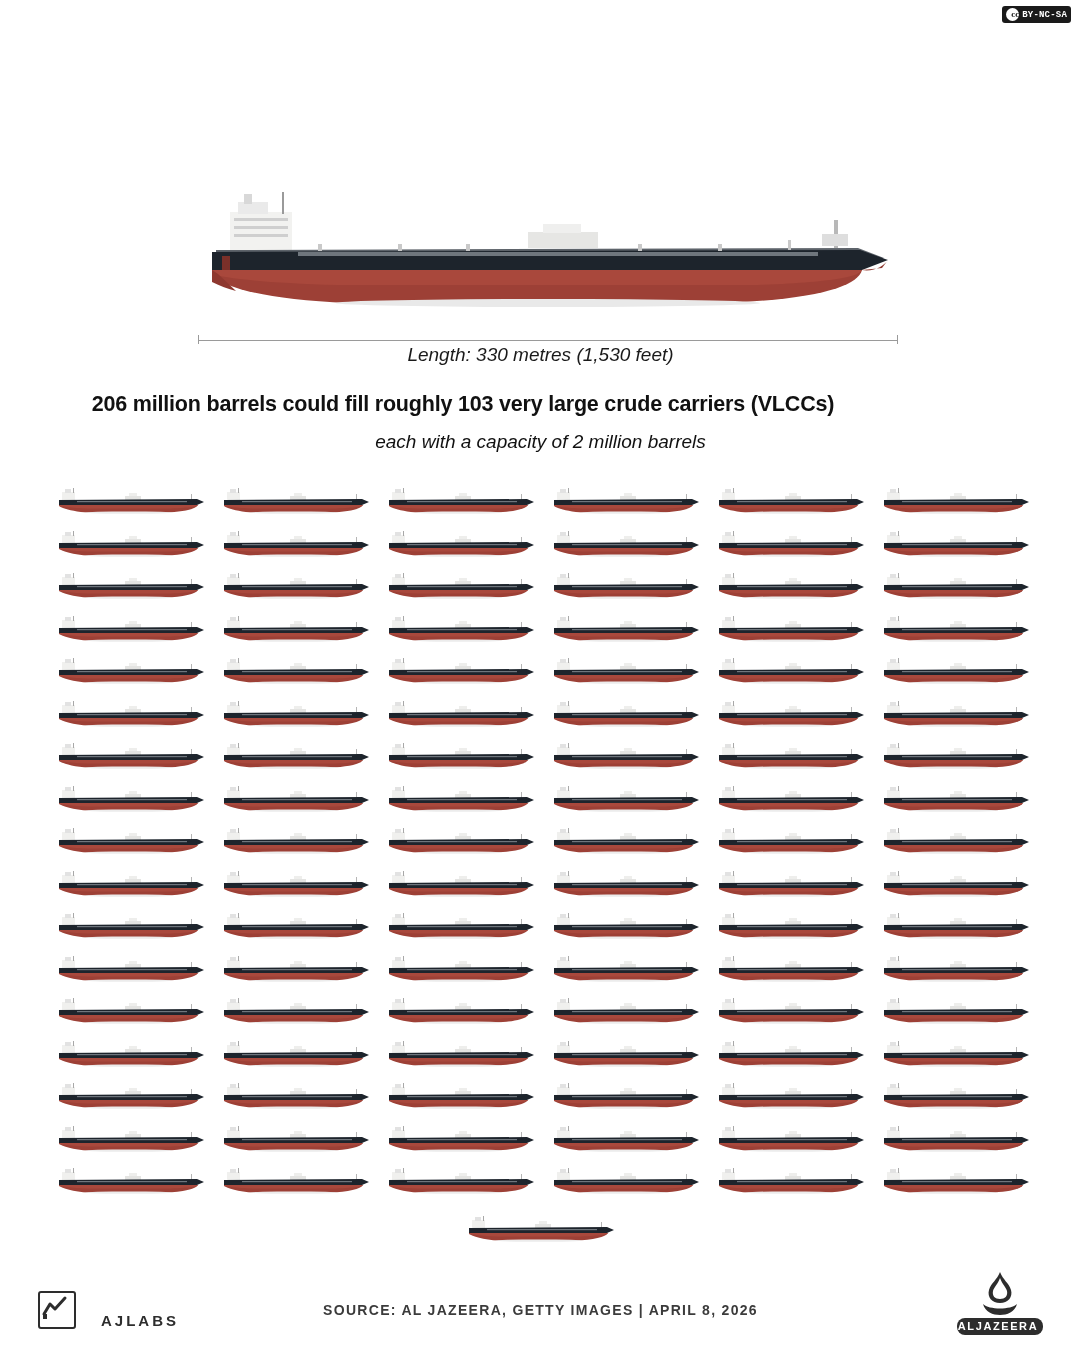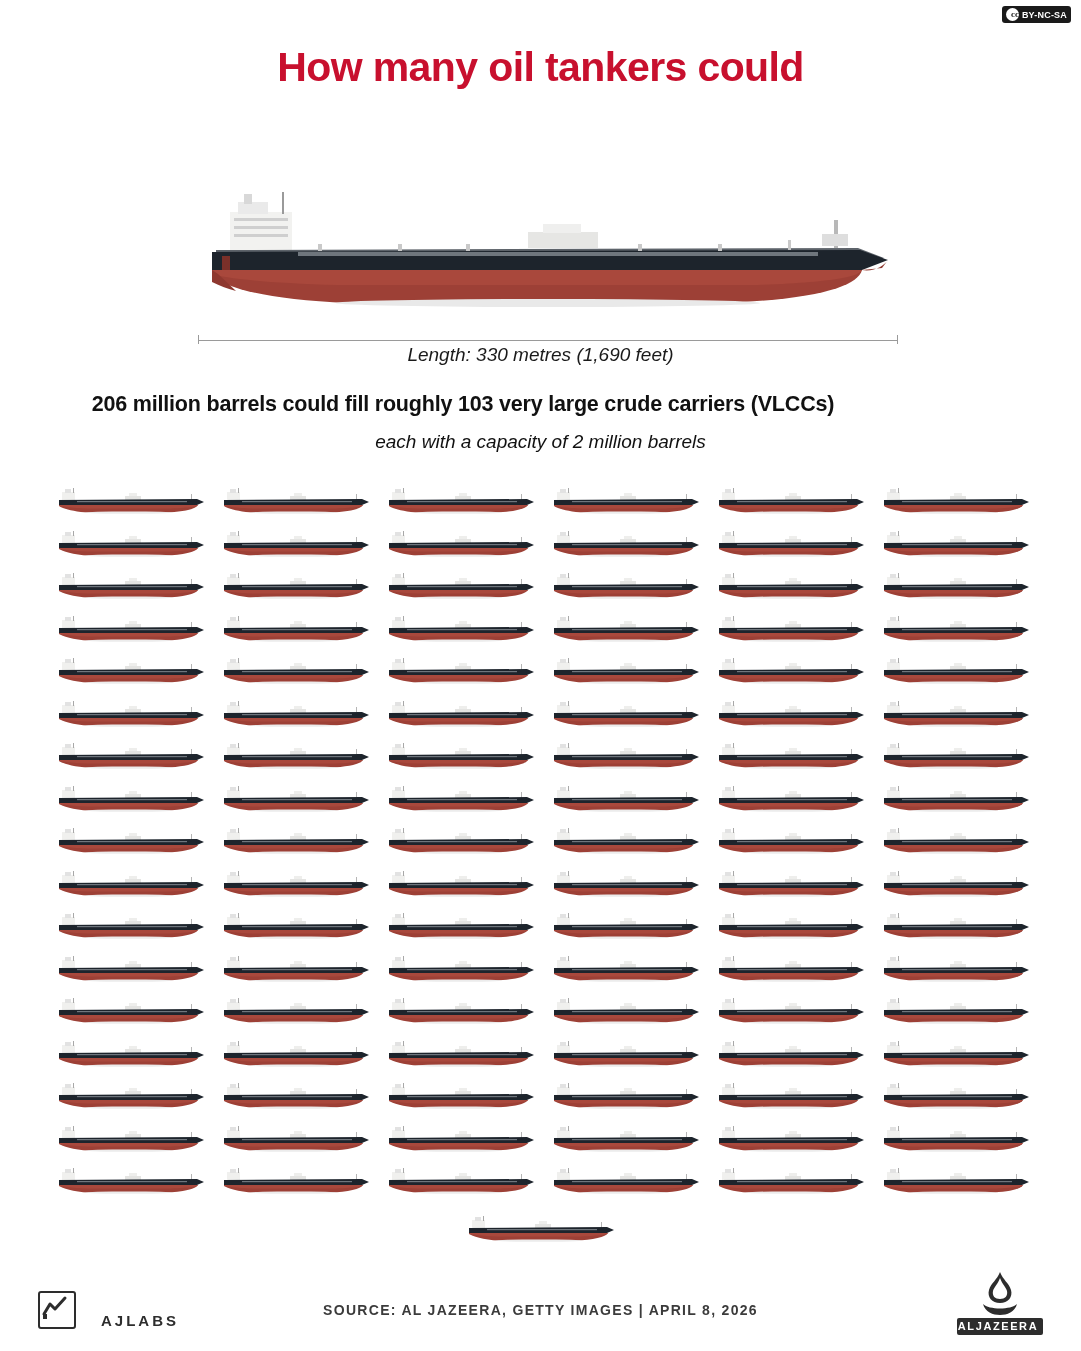"BY-NC-SA" .cc-badge .cc-text { font-family: none -> Liberation Mono, monospace }
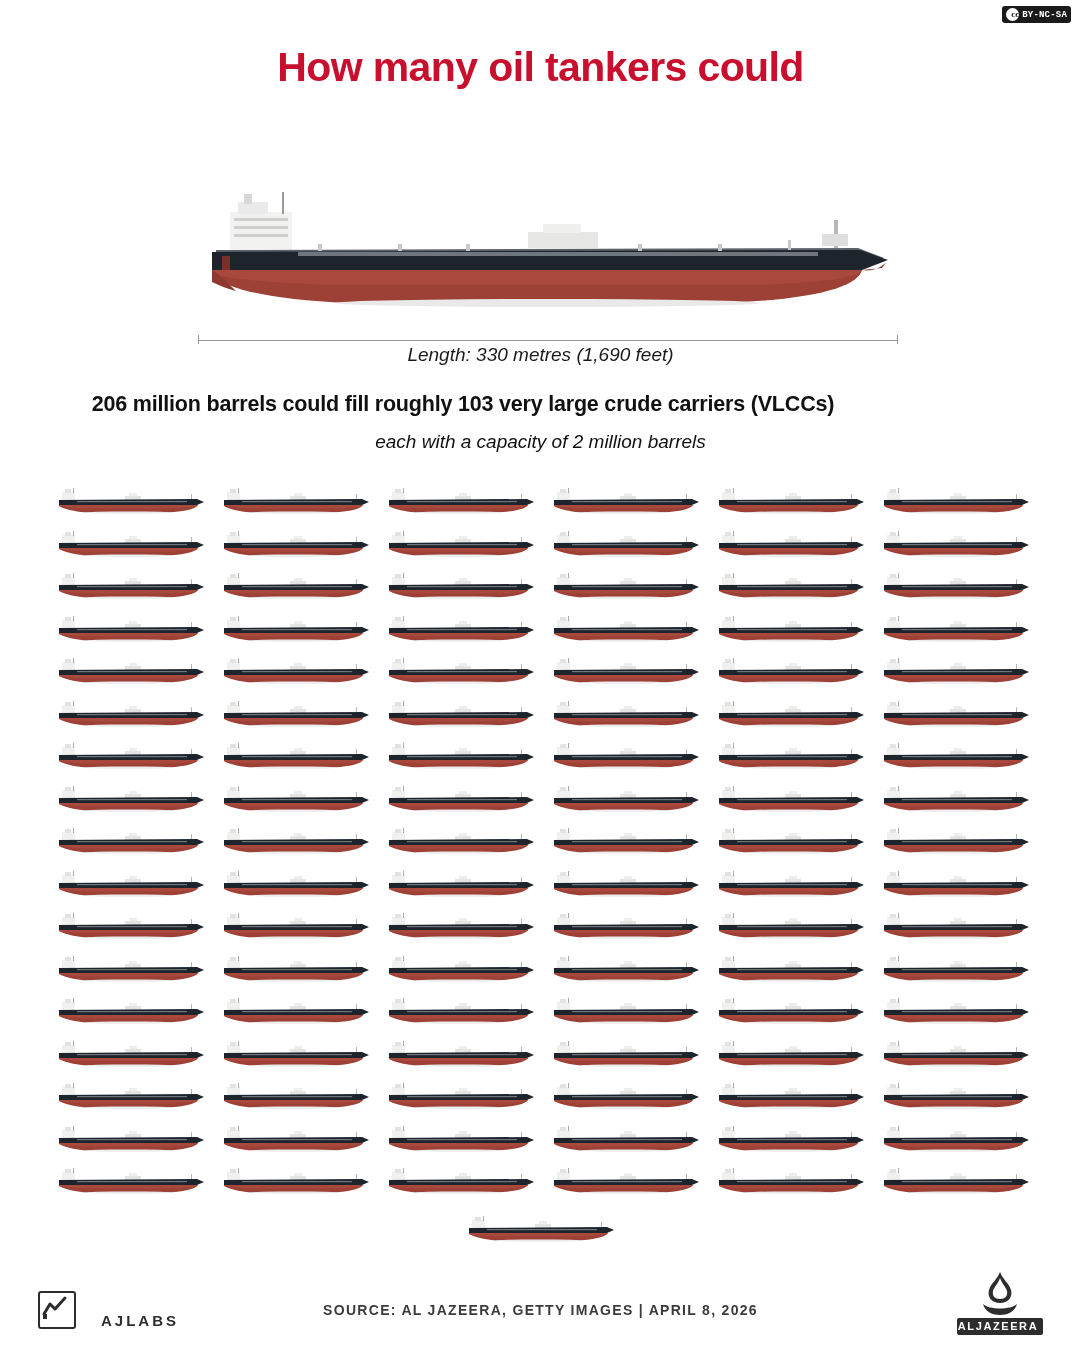"How many oil tankers could" div.title-line { html: <div>How many oil tankers could</div> -> none }
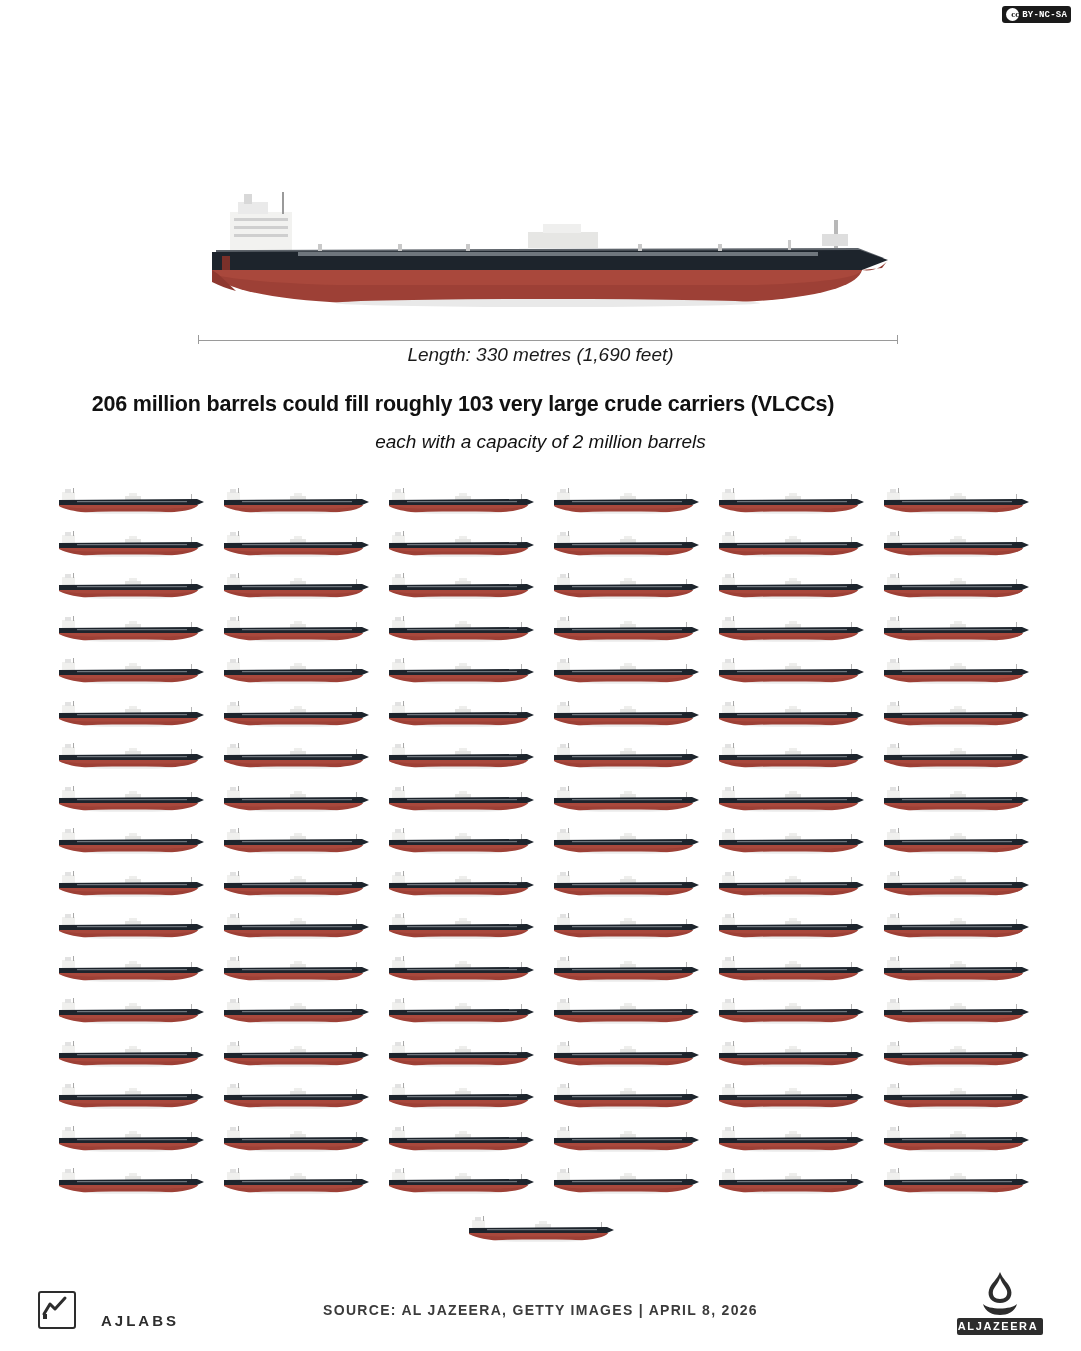"Length: 330 metres (1,690 feet)" span { text: 1,690 -> 1,530 }
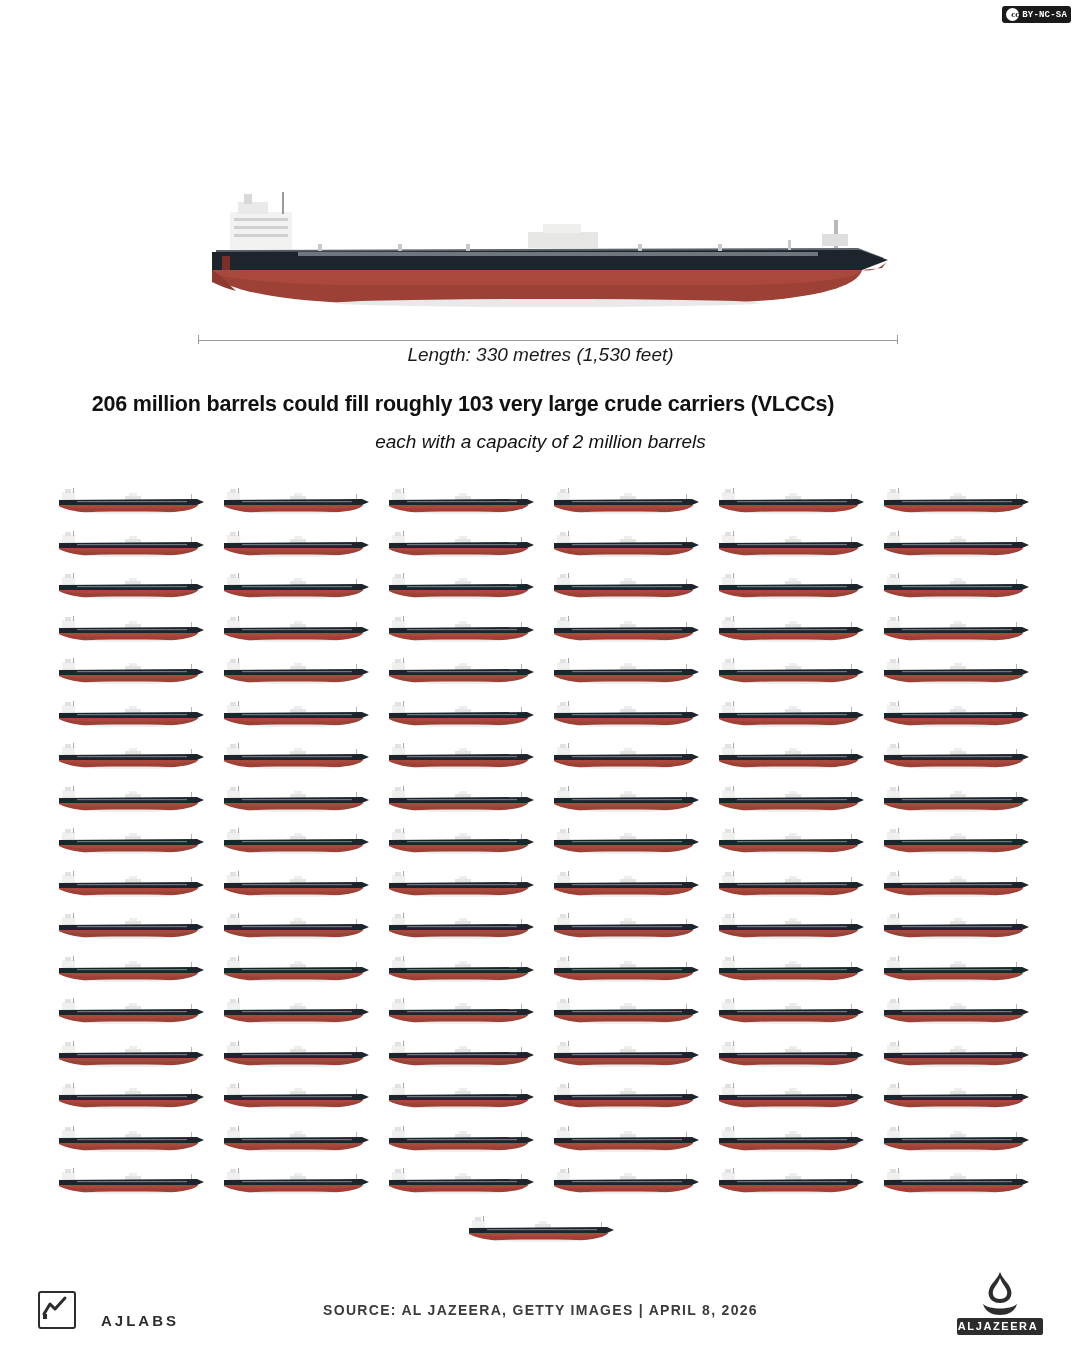"ALJAZEERA" .aj-logo .aj-name { border-radius: 2px -> 8px }
